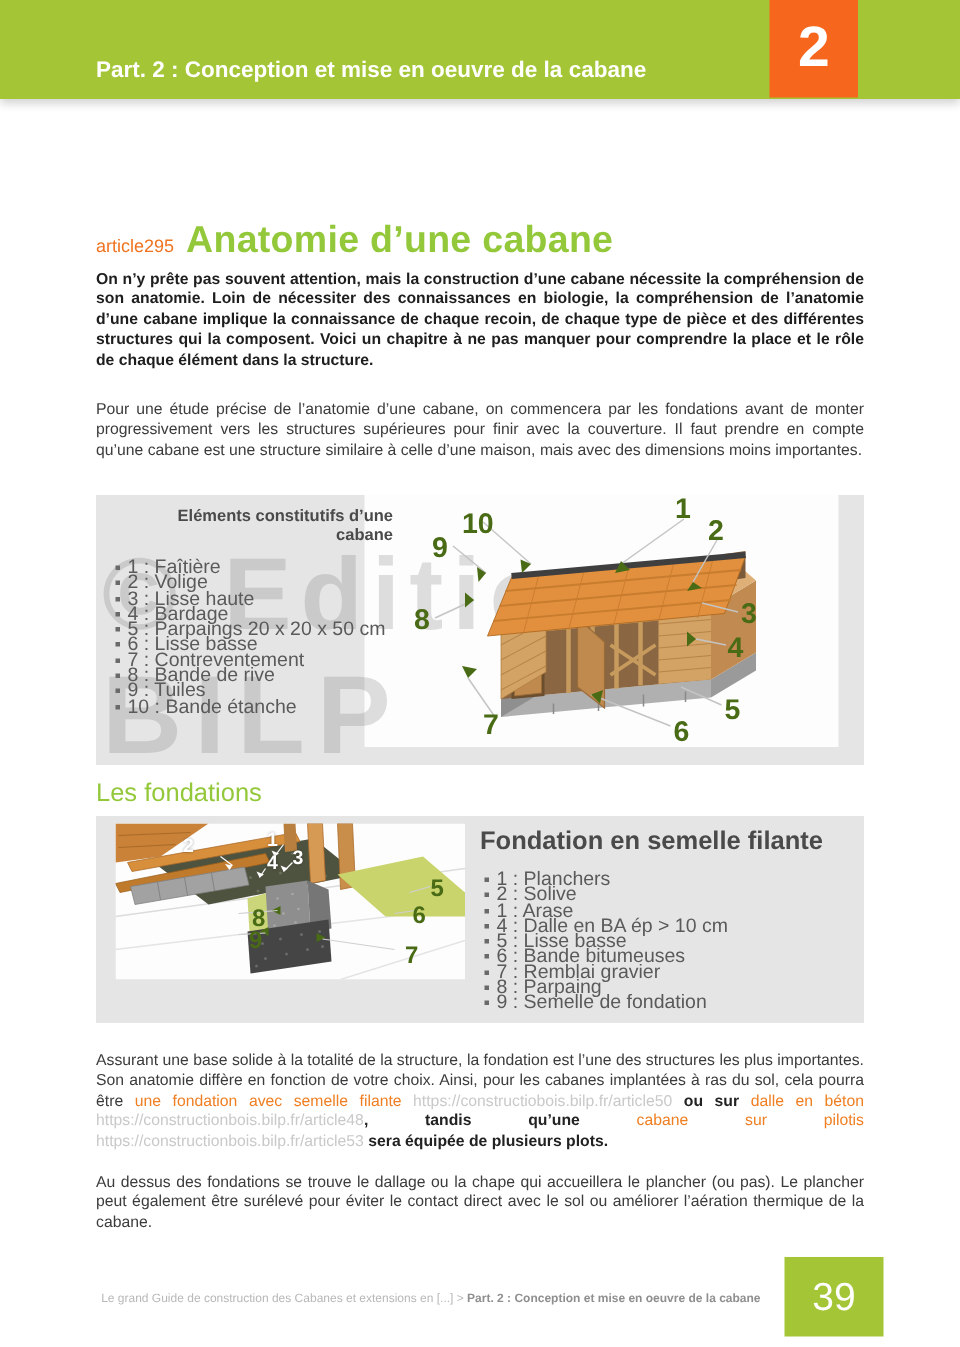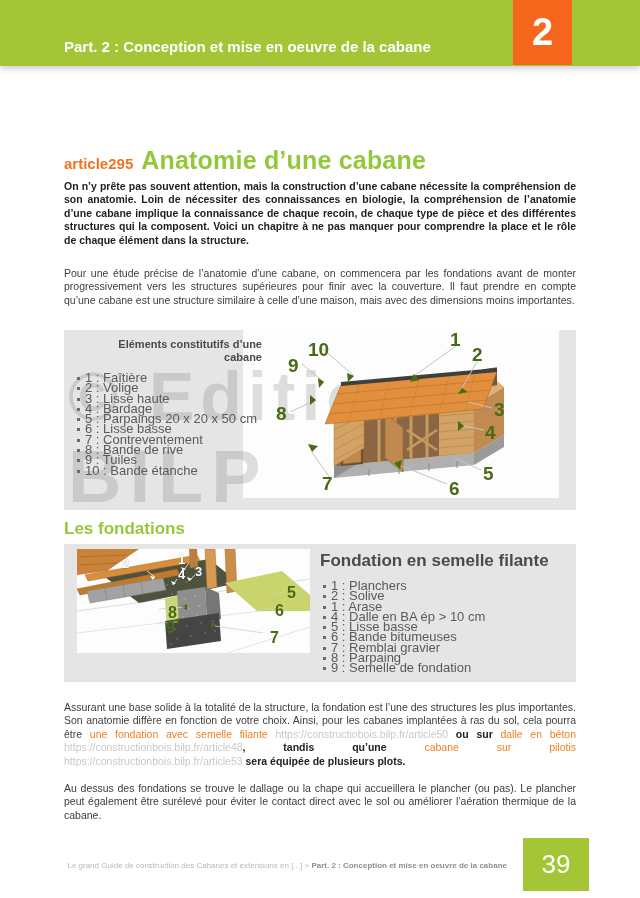"article295" .article-id { font-size: 15px -> 12px; font-weight: bold -> normal }
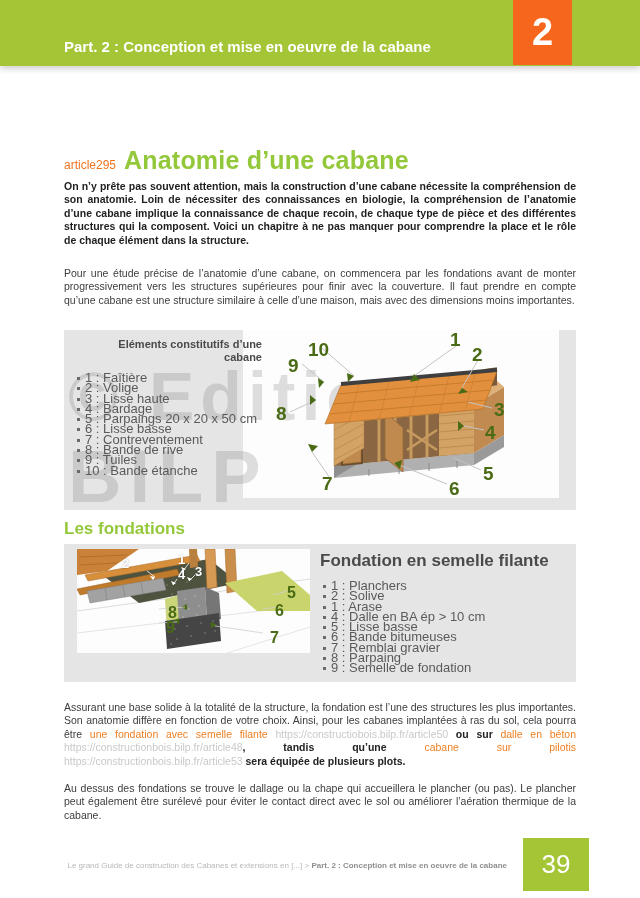"Les fondations" .section-h2 { font-weight: bold -> normal }
